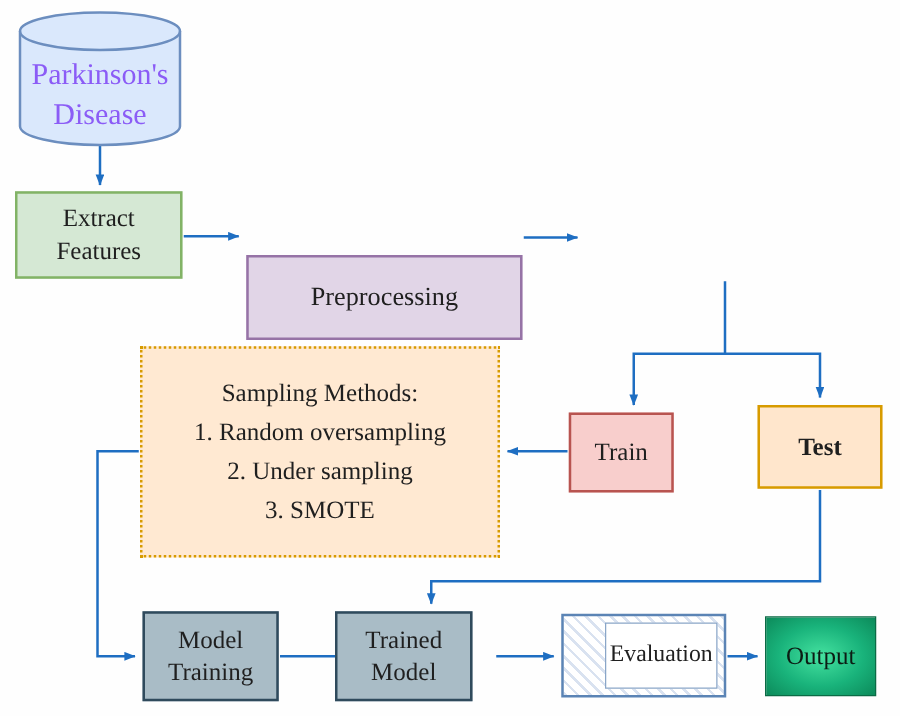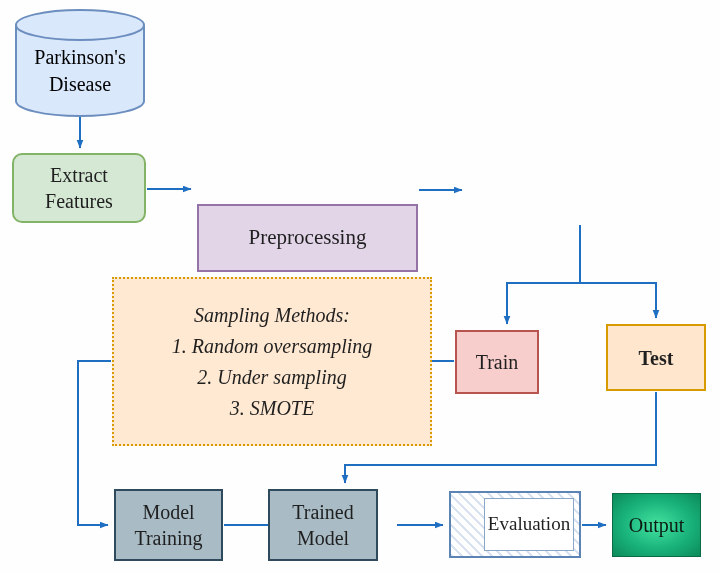"Parkinson's" .cyl-label { color: #000000 -> #8b5cf6; font-size: 20px -> 24px }
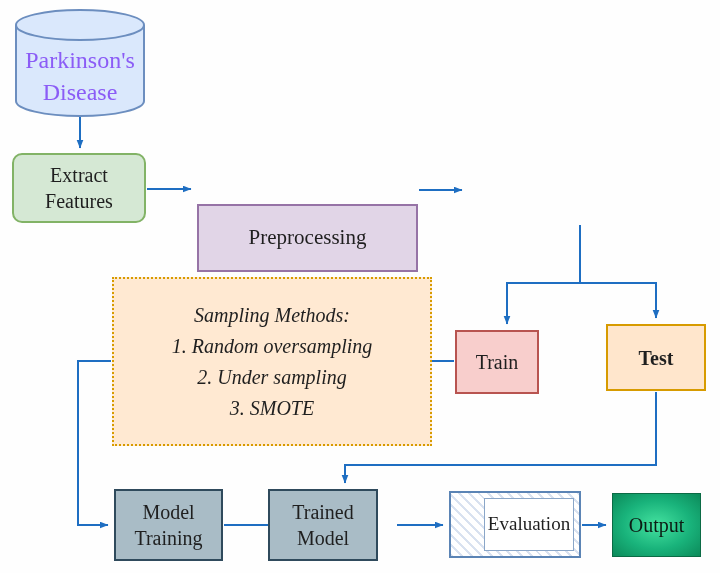"Extract" .n-extract { border-radius: 10px -> none }
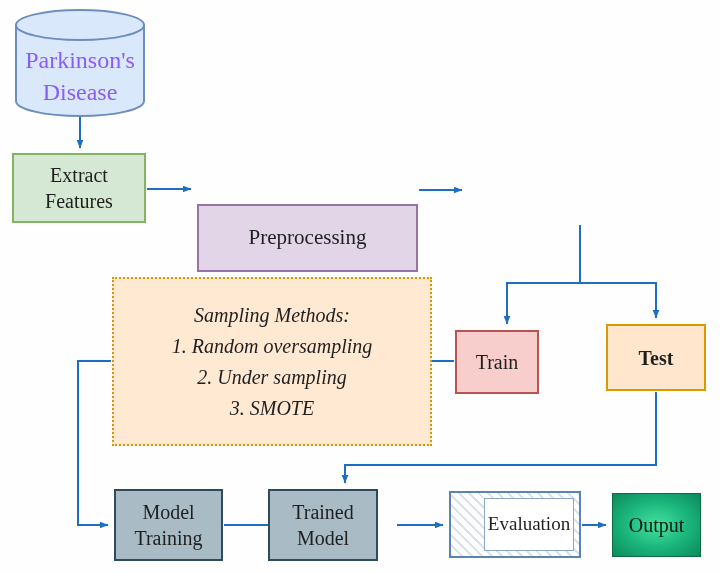"Sampling Methods:" .n-sampling { font-style: italic -> none; width: 320px -> 288px }
